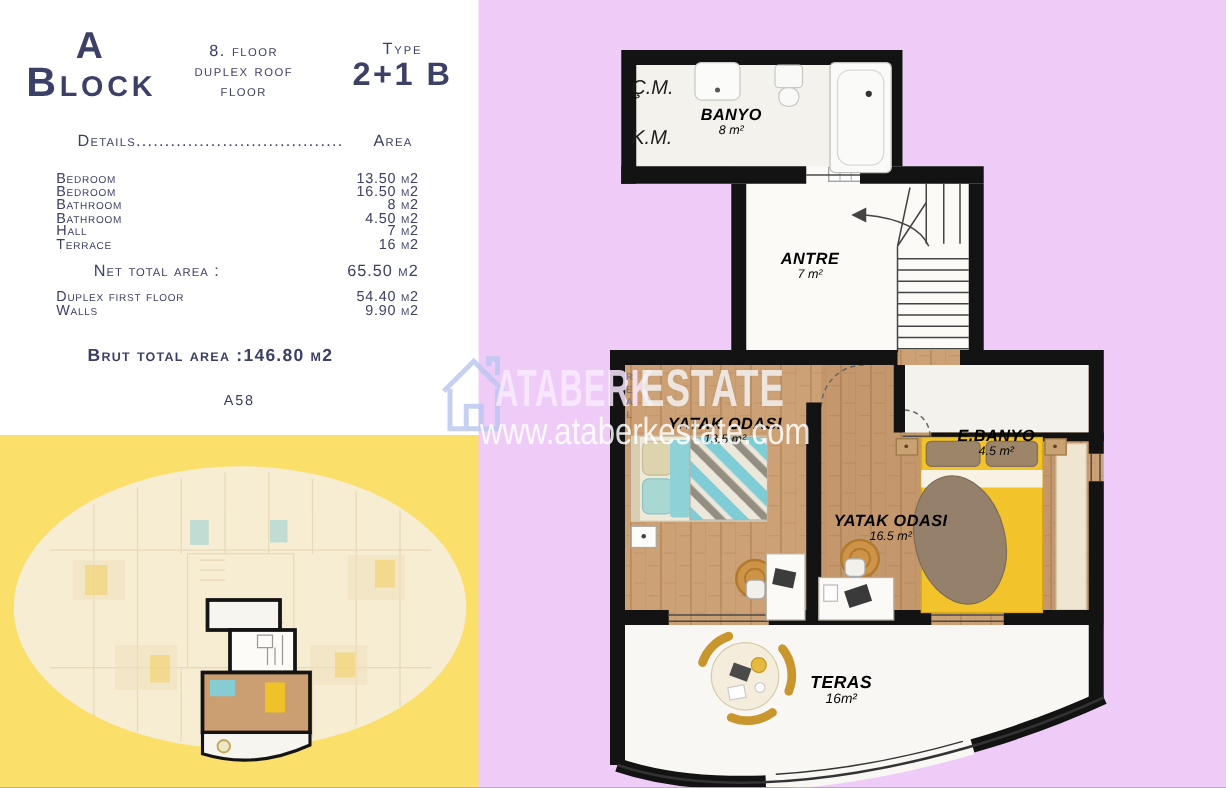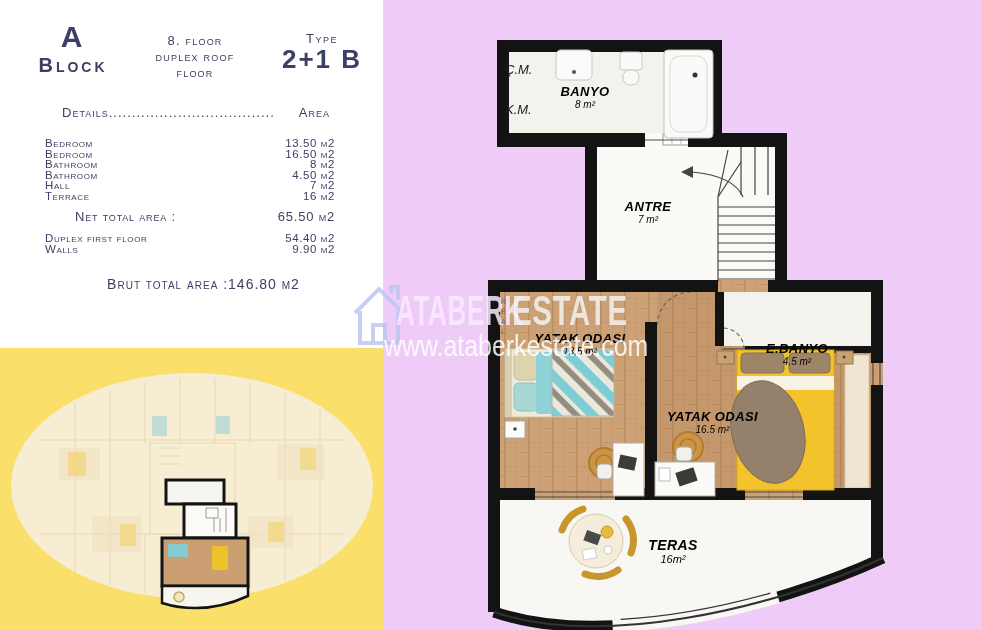"Block" .block-word { font-size: 20px -> 33px }
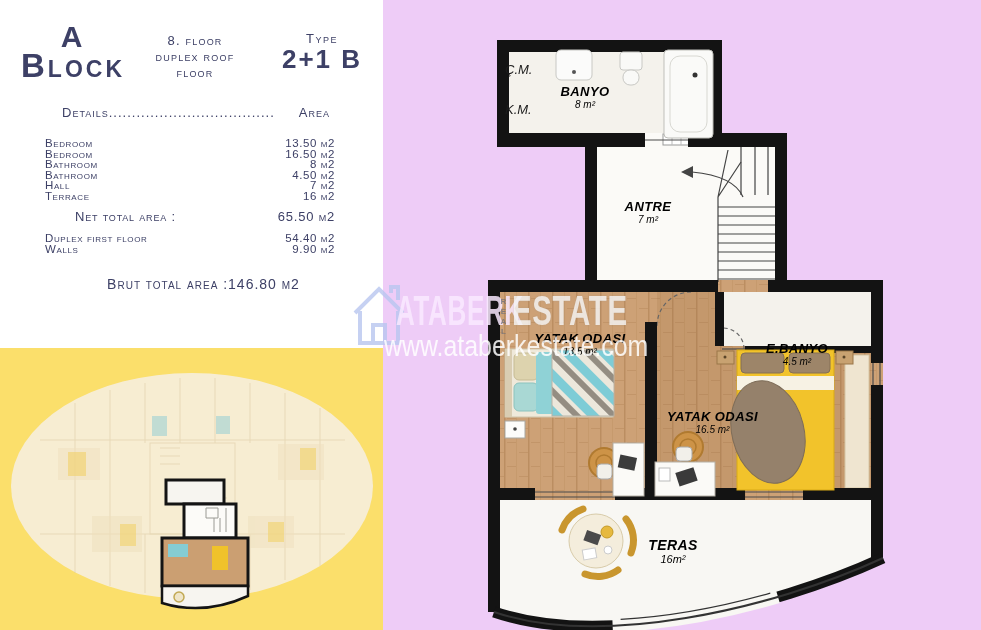"Ç.M." .lab-small { font-size: 13px -> 16px }
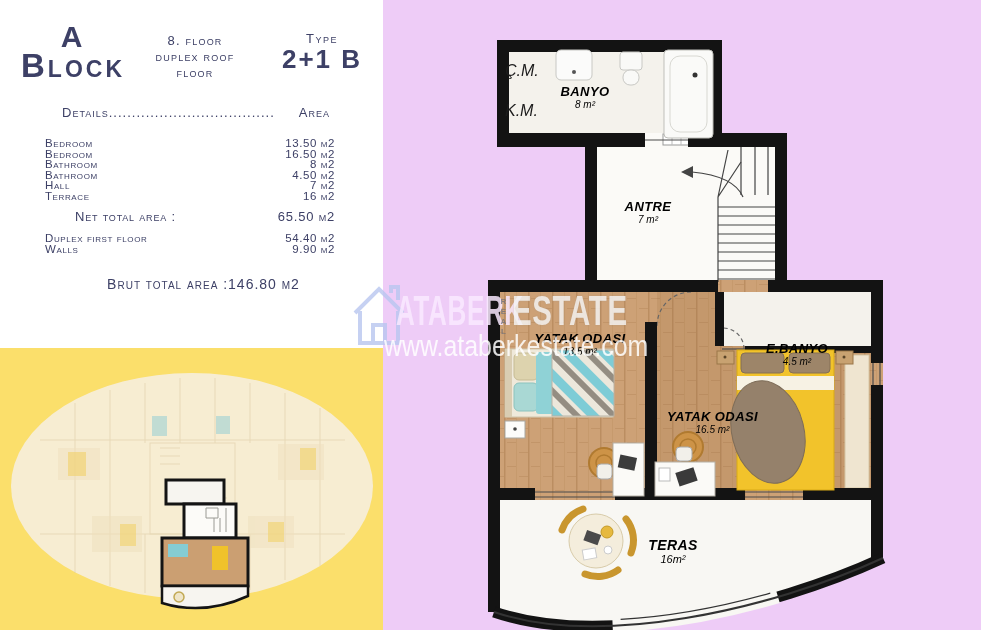"Brut total area :" .brut-row { font-weight: 400 -> 700; justify-content: center -> flex-start }
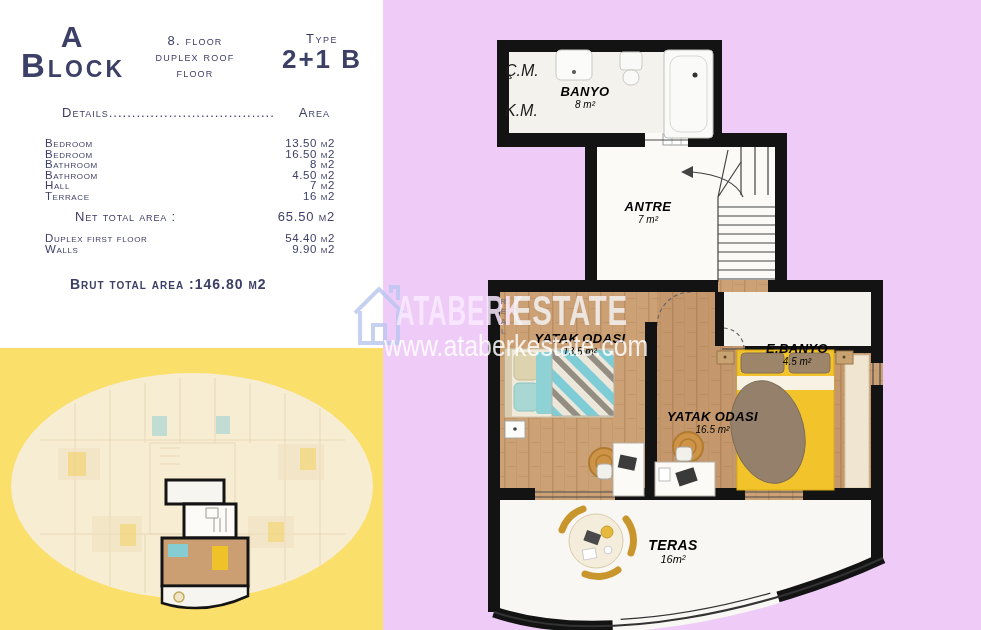"A58" div.unit-code { html: none -> <div>A58</div> }
